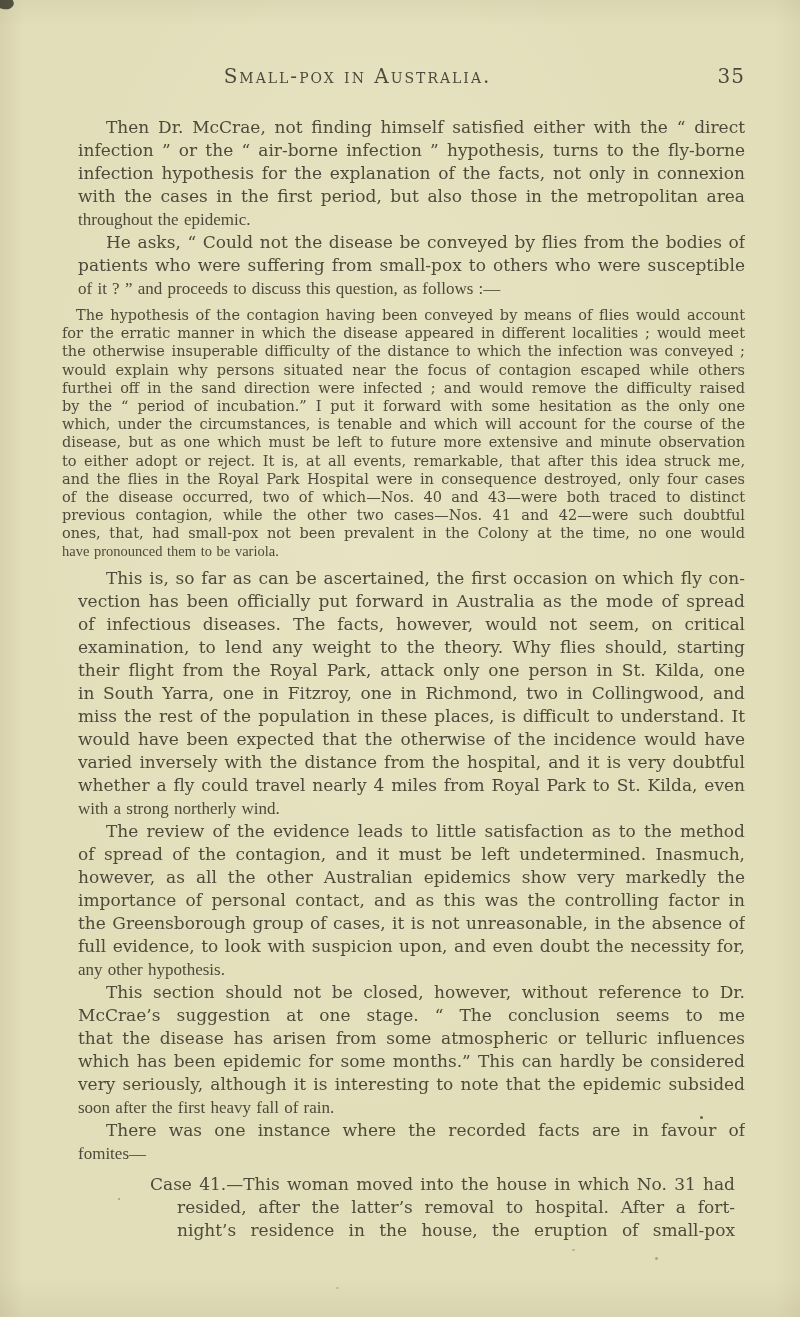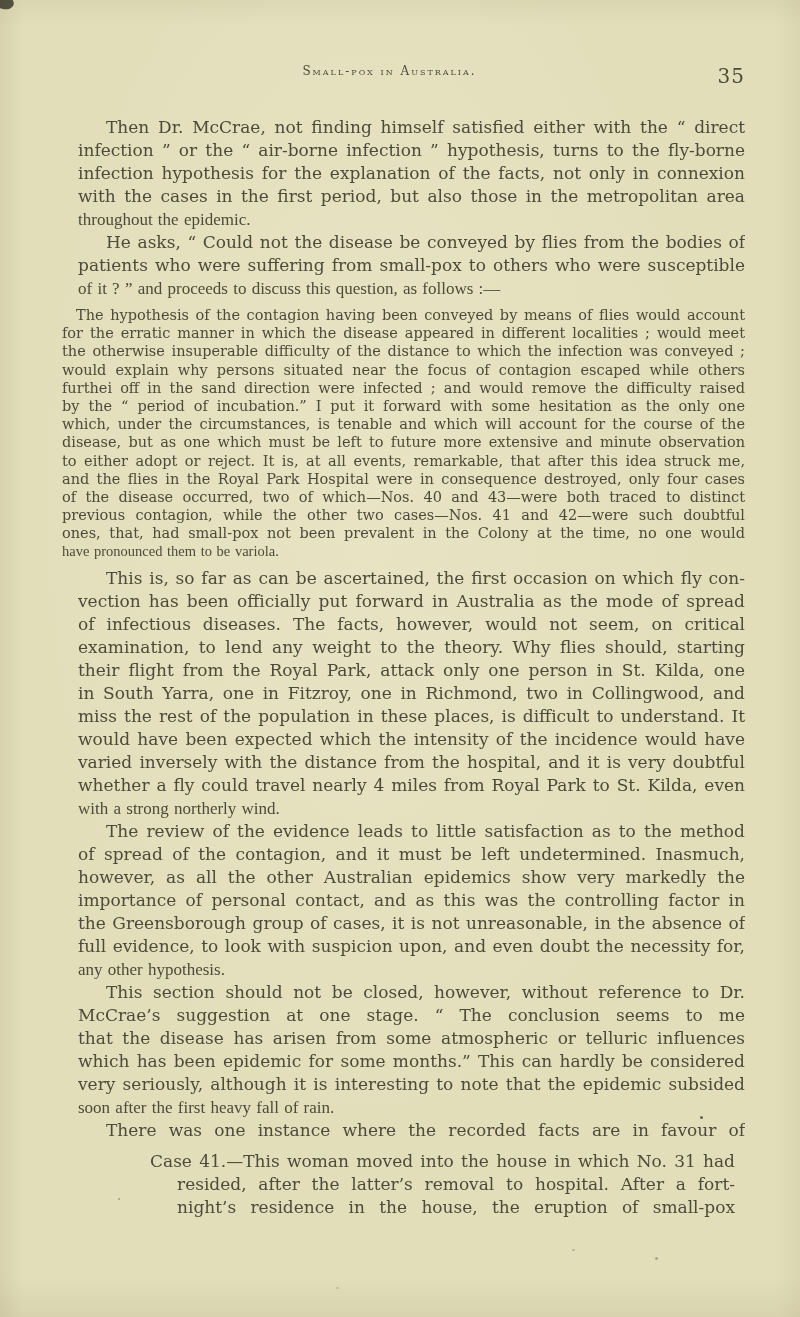"Small-pox in Australia." .running-title { font-size: 12px -> 20px; margin-left: 32px -> none }
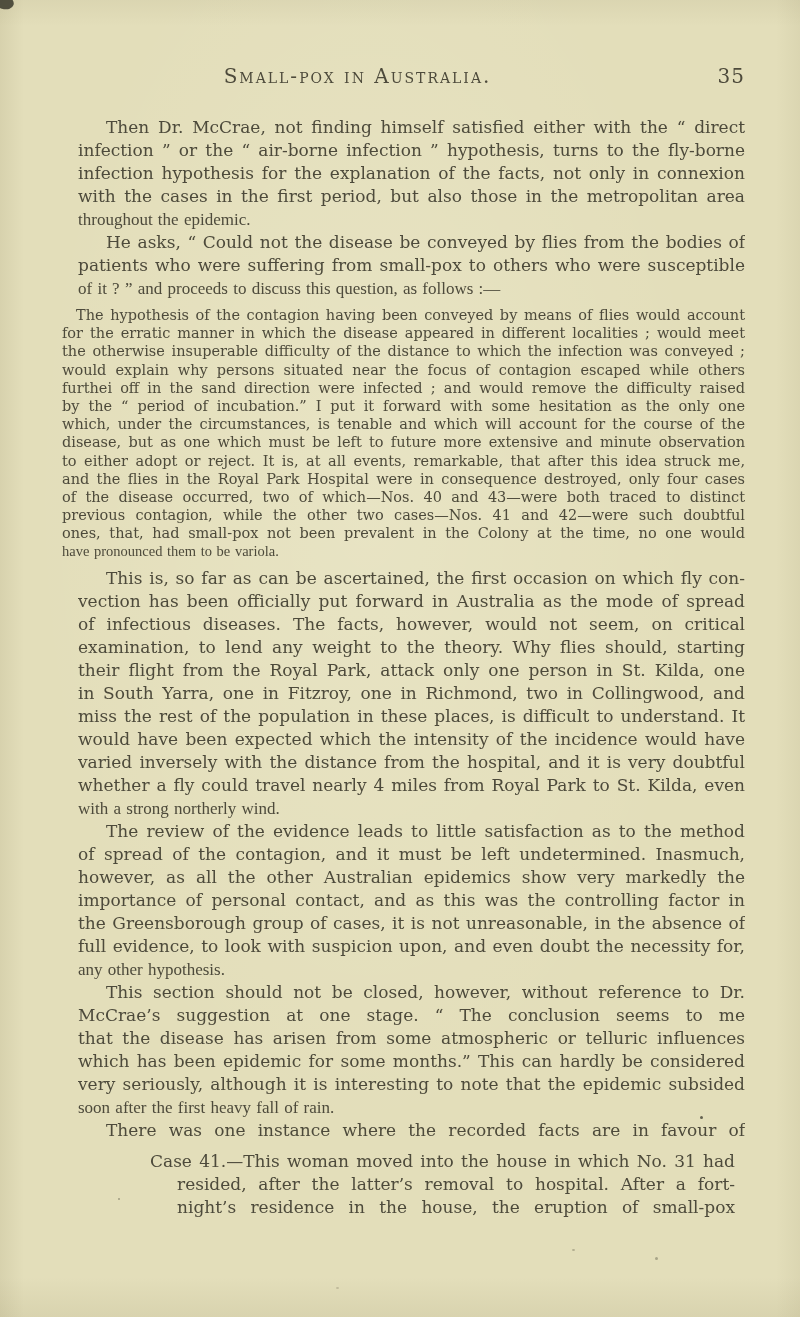"would have been expected which" div.line { text: which the intensity -> that the otherwise }
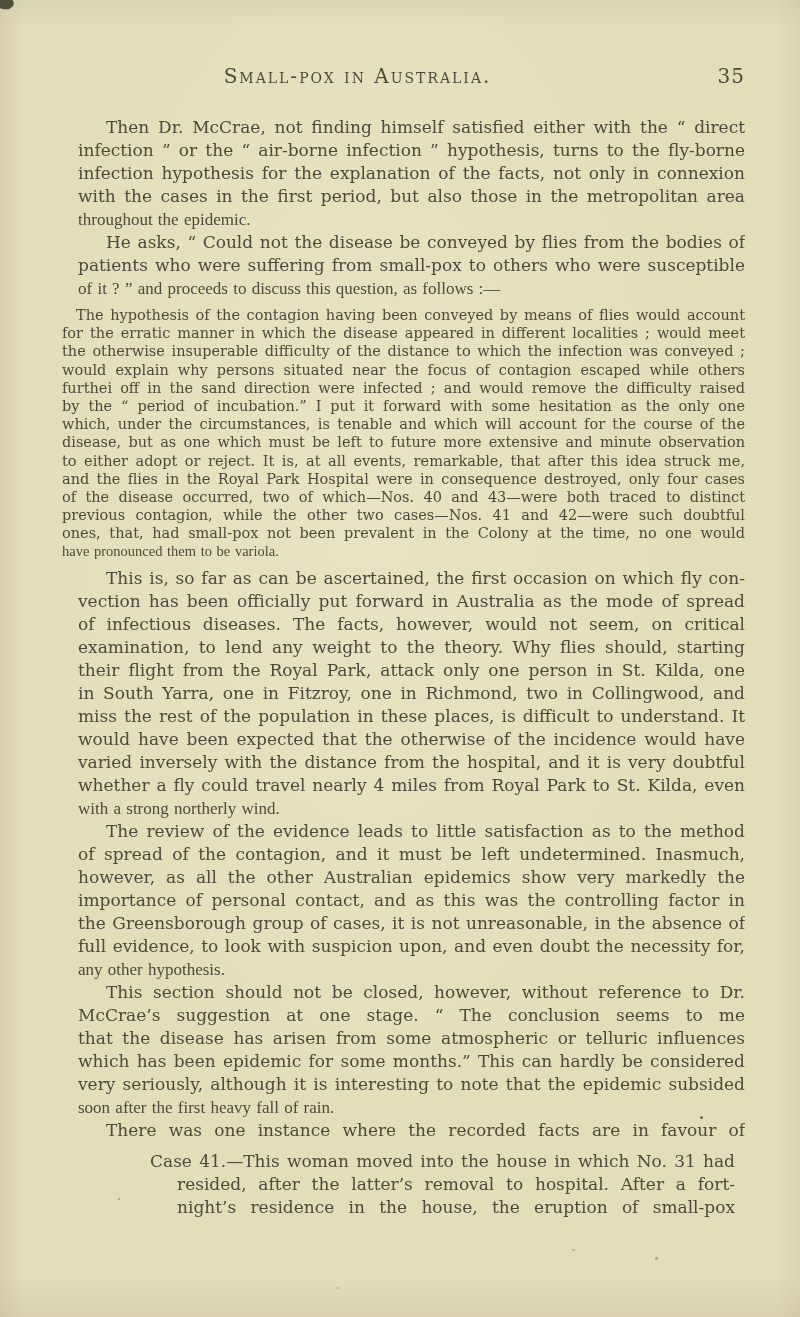"fomites—" div.line { html: none -> <div>fomites—</div> }
